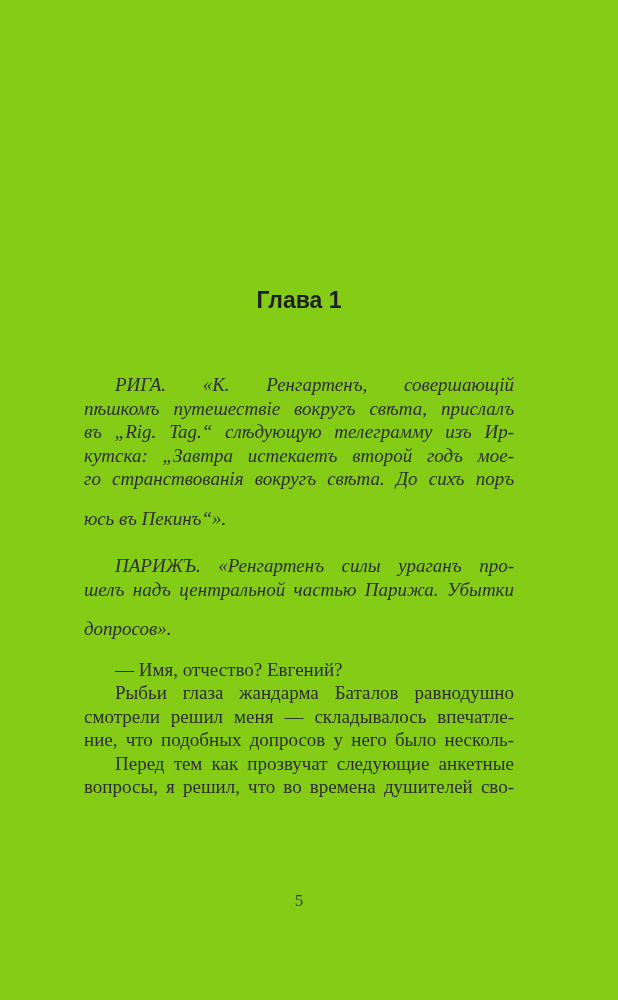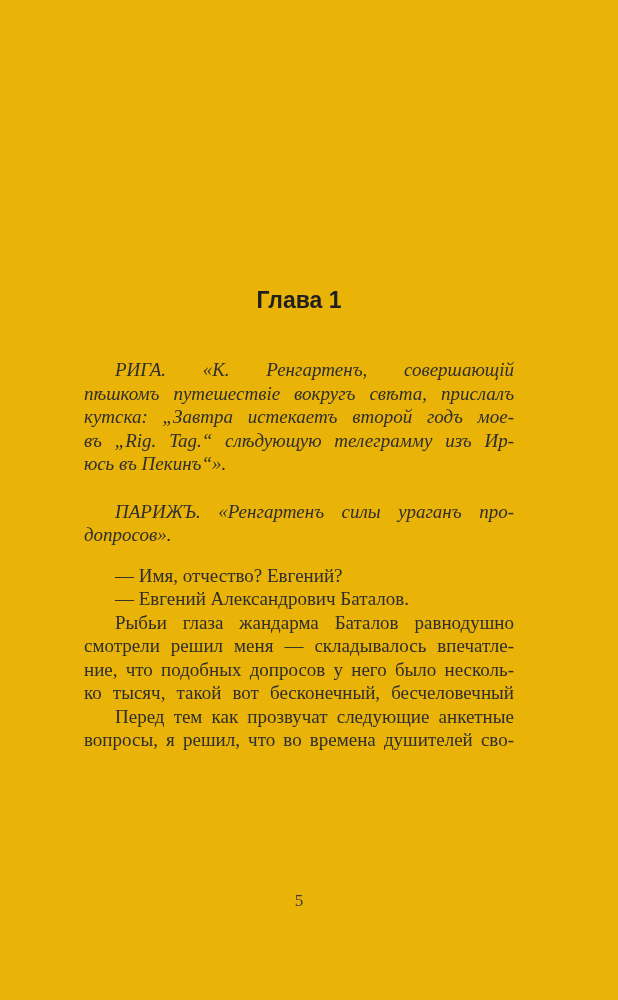"Глава 1" .page { background: #eab308 -> #84cc16 }
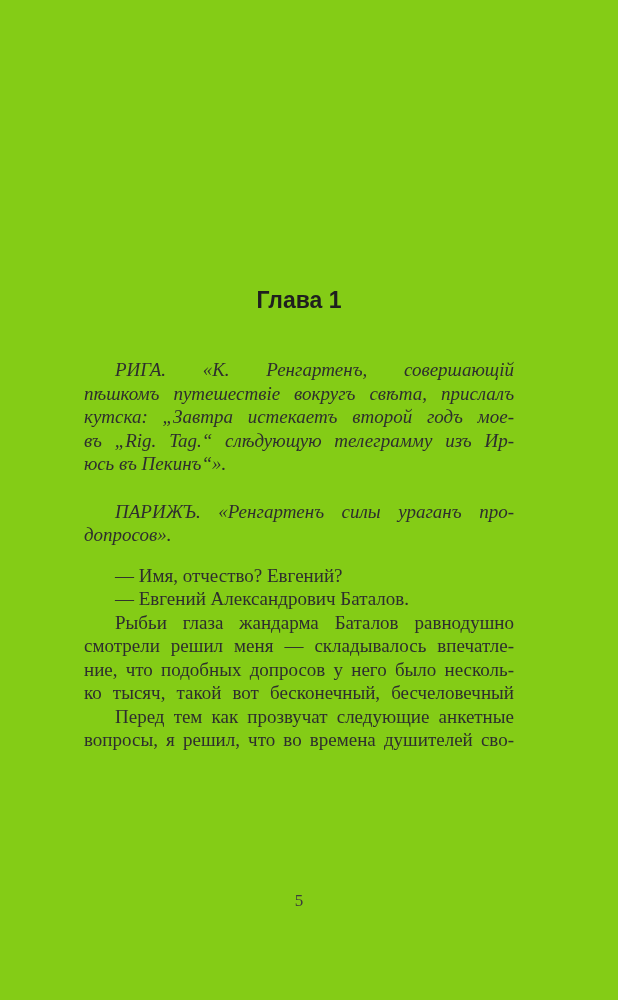"РИГА. «К. Ренгартенъ, совершающій" .text-block { top: 358px -> 373px }
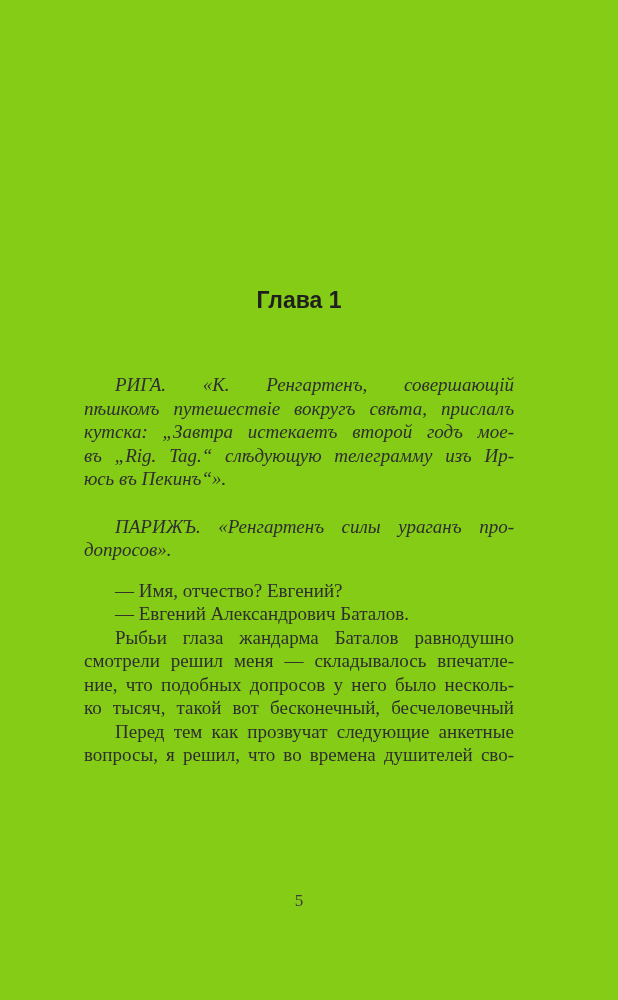"кутска: „Завтра истекаетъ второй годъ" div.line { order: before "въ „Rig. Tag.“ слѣдующую телеграмму" -> after "въ „Rig. Tag.“ слѣдующую телеграмму" }
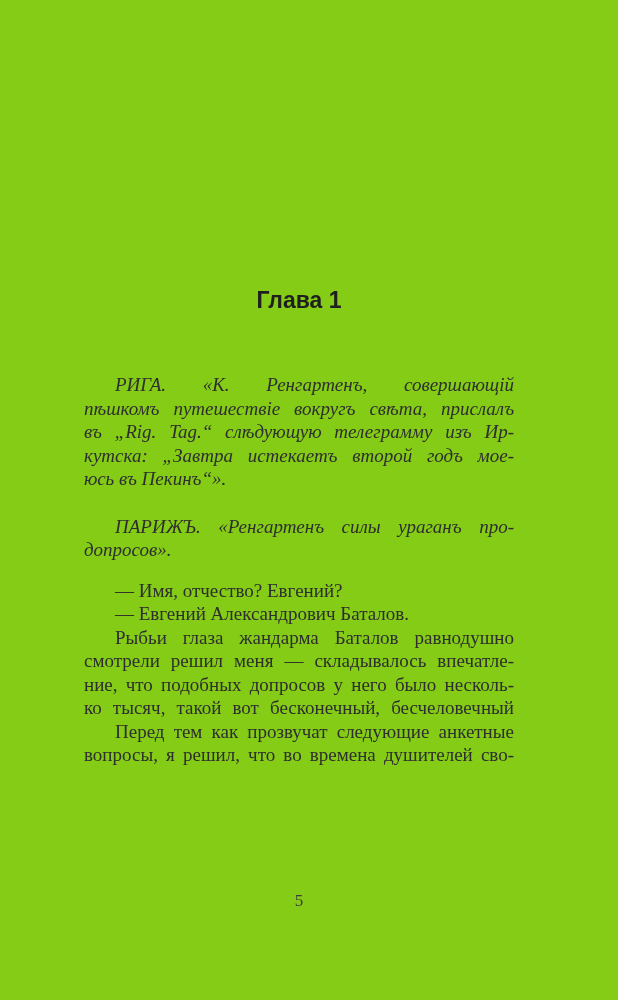"го странствованія вокругъ свѣта. До" div.line { html: none -> <div>го странствованія вокругъ свѣта. До сихъ поръ</div> }
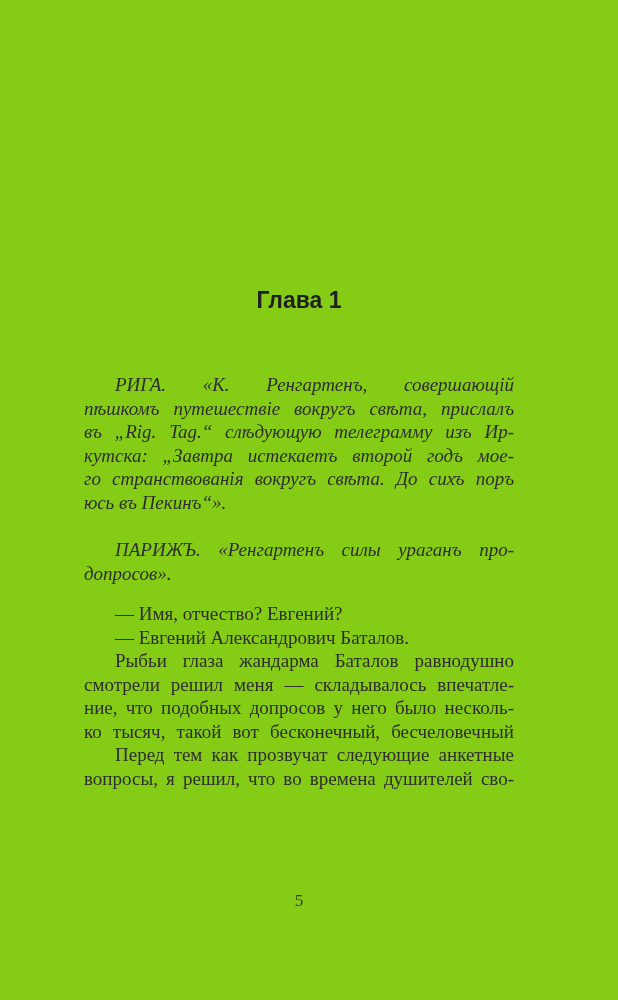"юсь въ Пекинъ“»." .line.last { margin-top: none -> 16px }
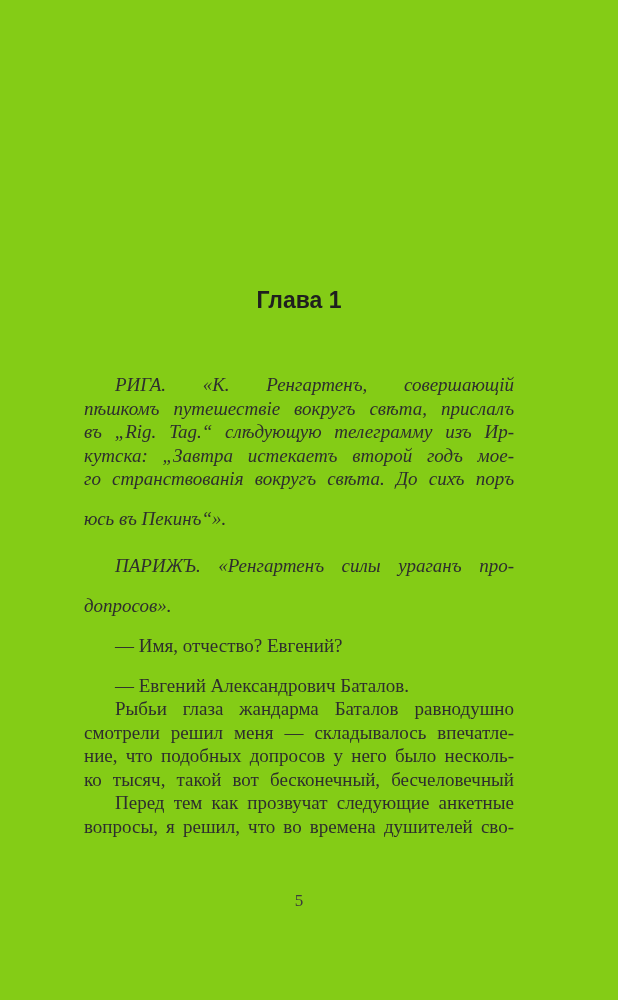"шелъ надъ центральной частью Парижа." div.line { html: none -> <div>шелъ надъ центральной частью Парижа. Убытки</div> }
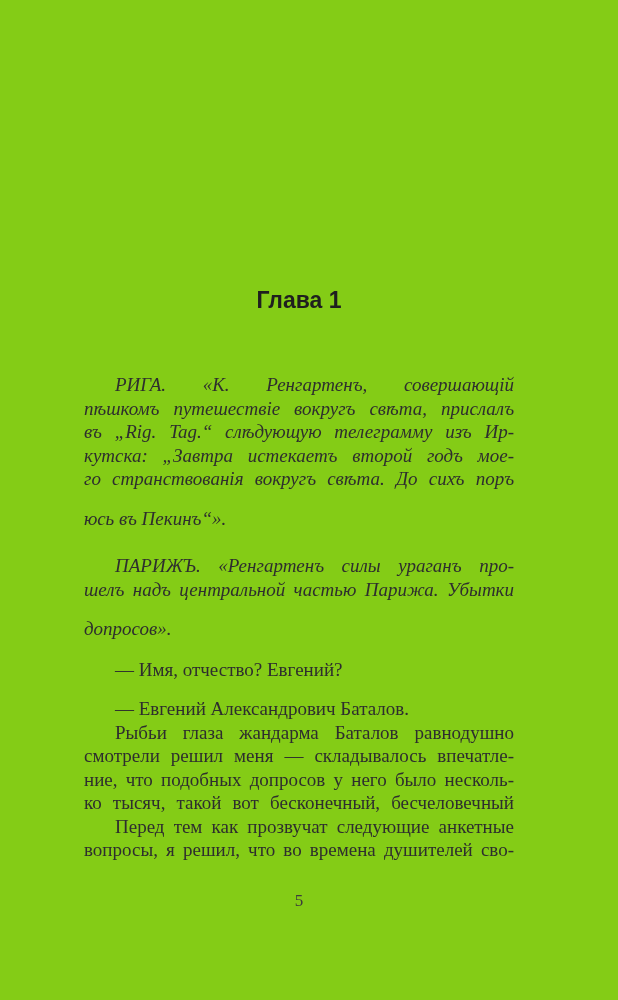"— Евгений Александрович Баталов." div.para { html: <div> <div>— Евгений Александрович Баталов.</div> </div> -> none }
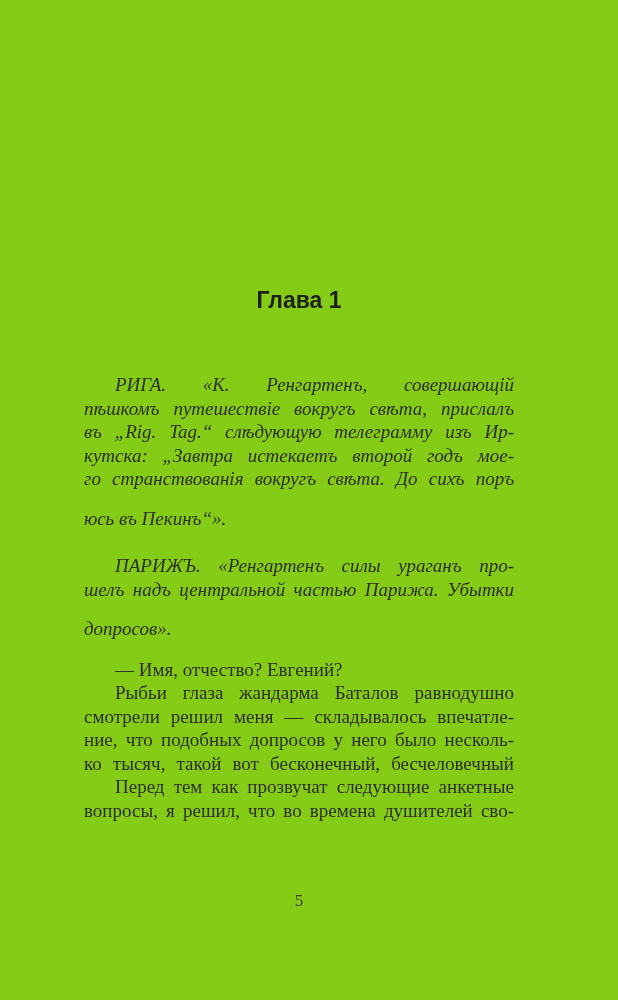"ко тысяч, такой вот бесконечный," div.line { html: <div>ко тысяч, такой вот бесконечный, бесчеловечный</div> -> none }
